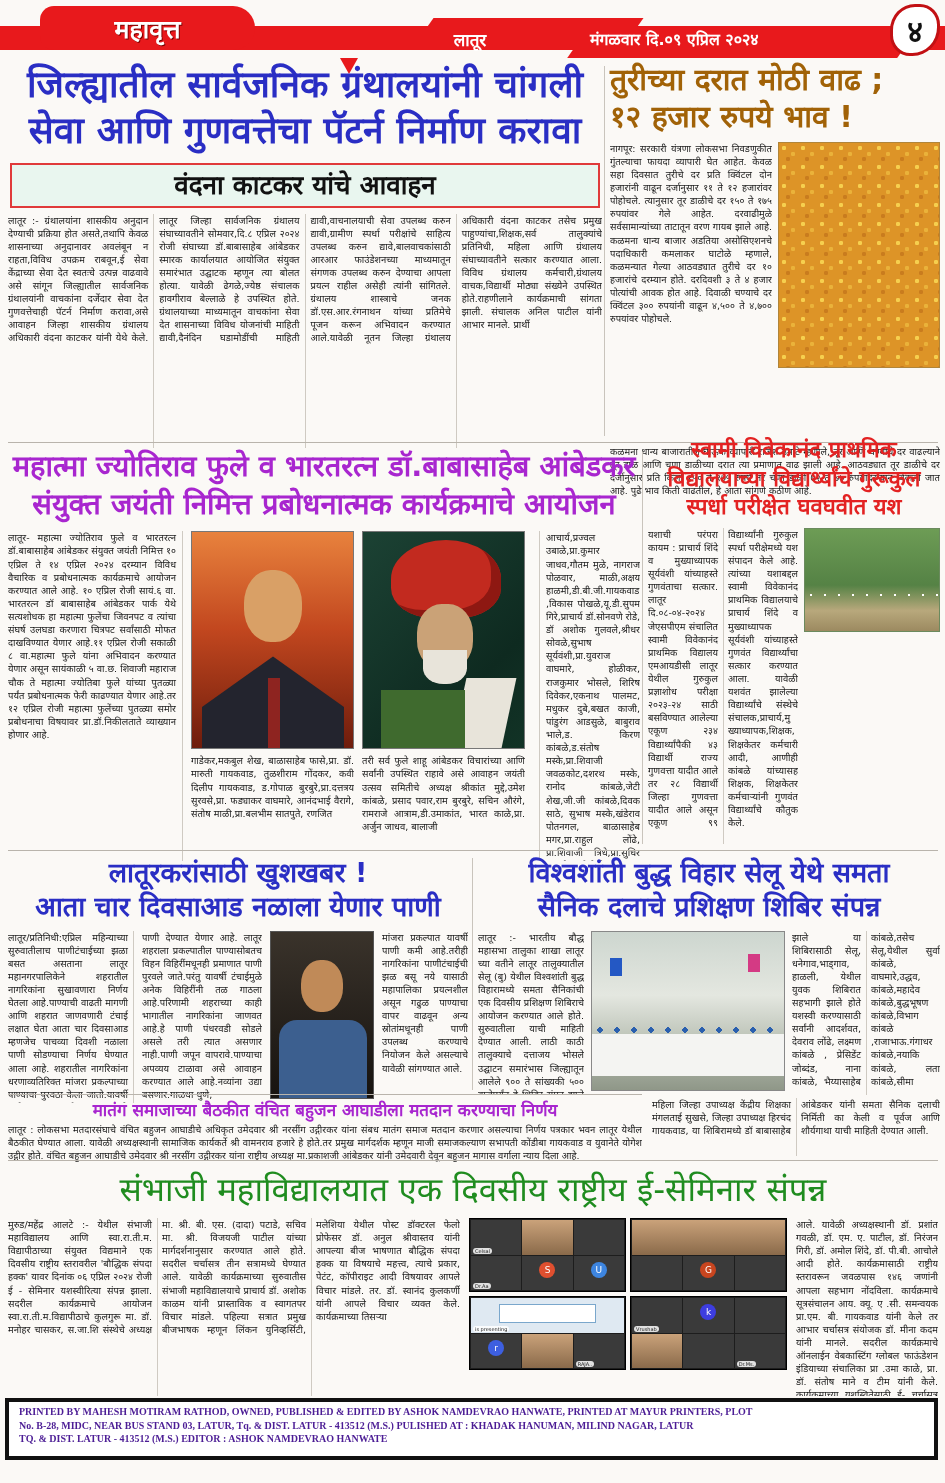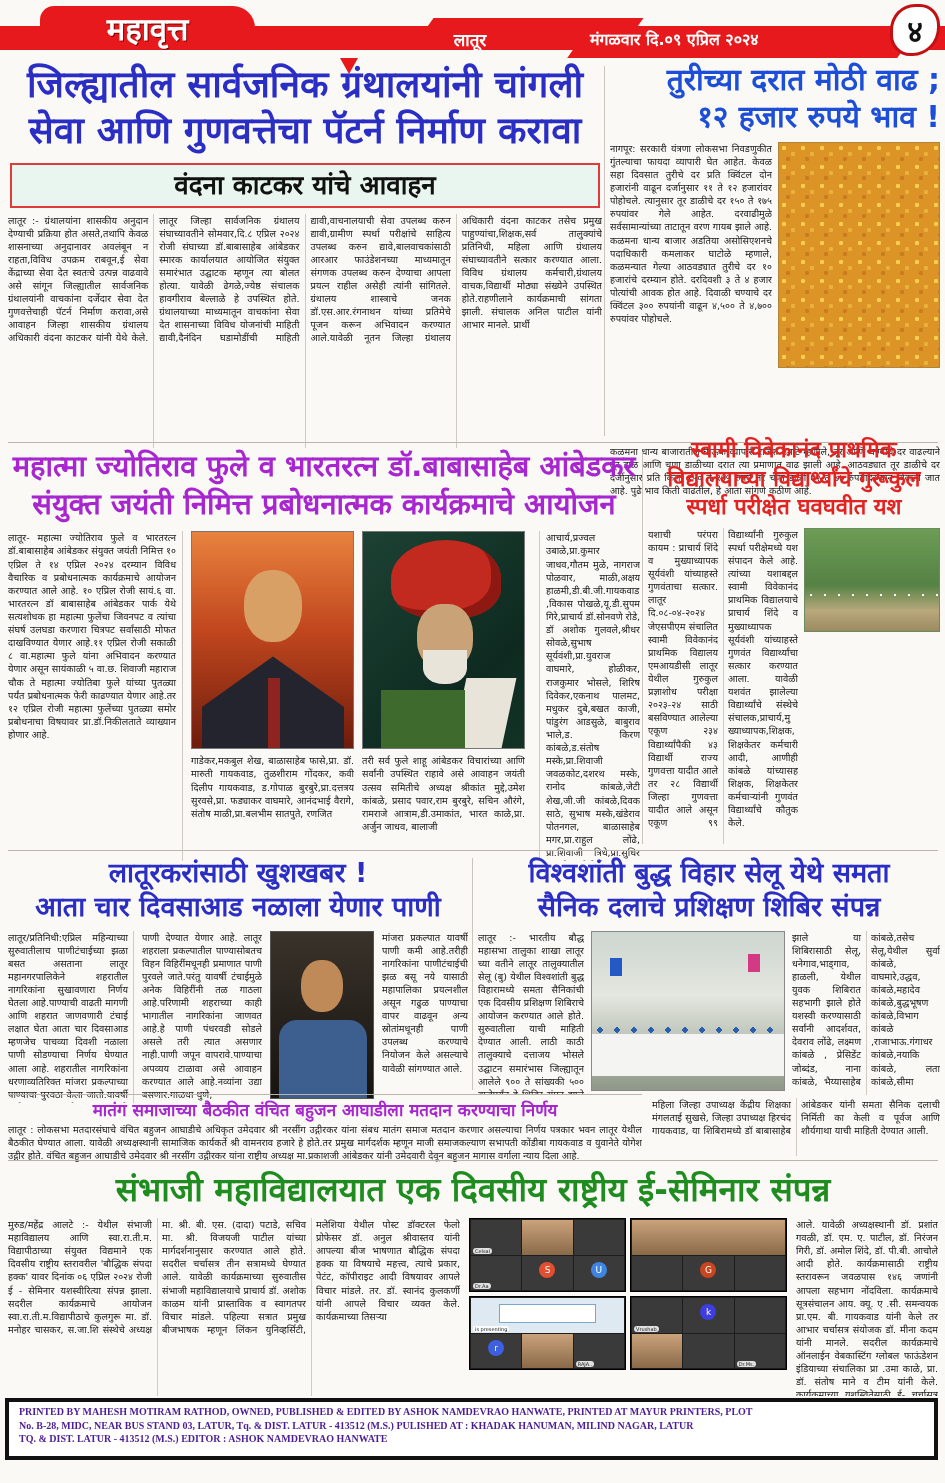"महावृत्त" .mast-logo { font-size: 31px -> 25px }
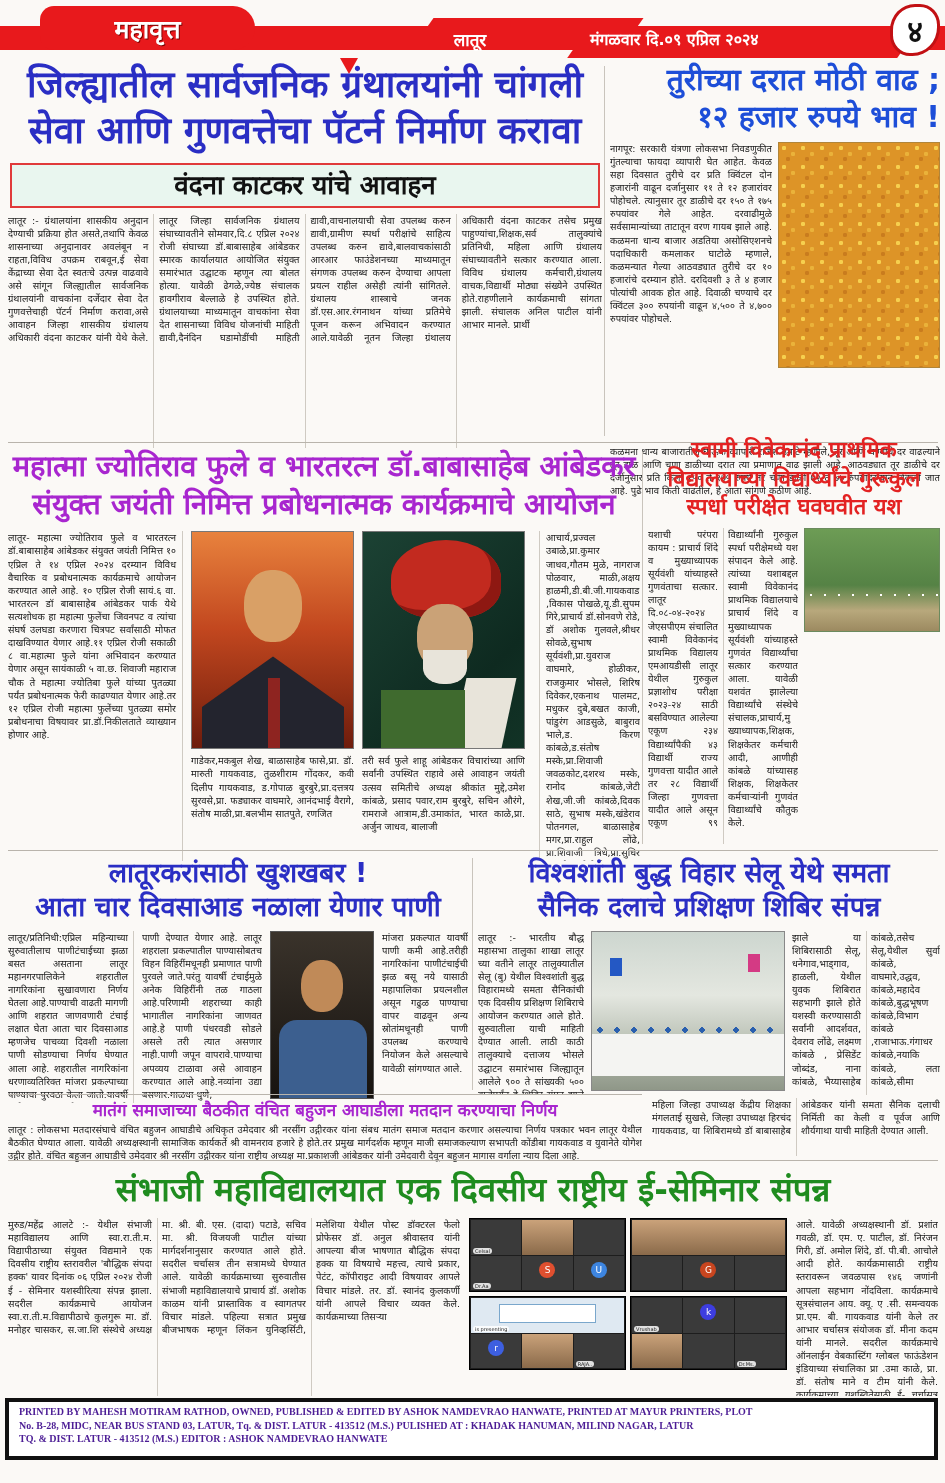"तुरीच्या दरात मोठी वाढ ;" .a2-head { color: #1d4ed8 -> #a16207; text-align: right -> left }
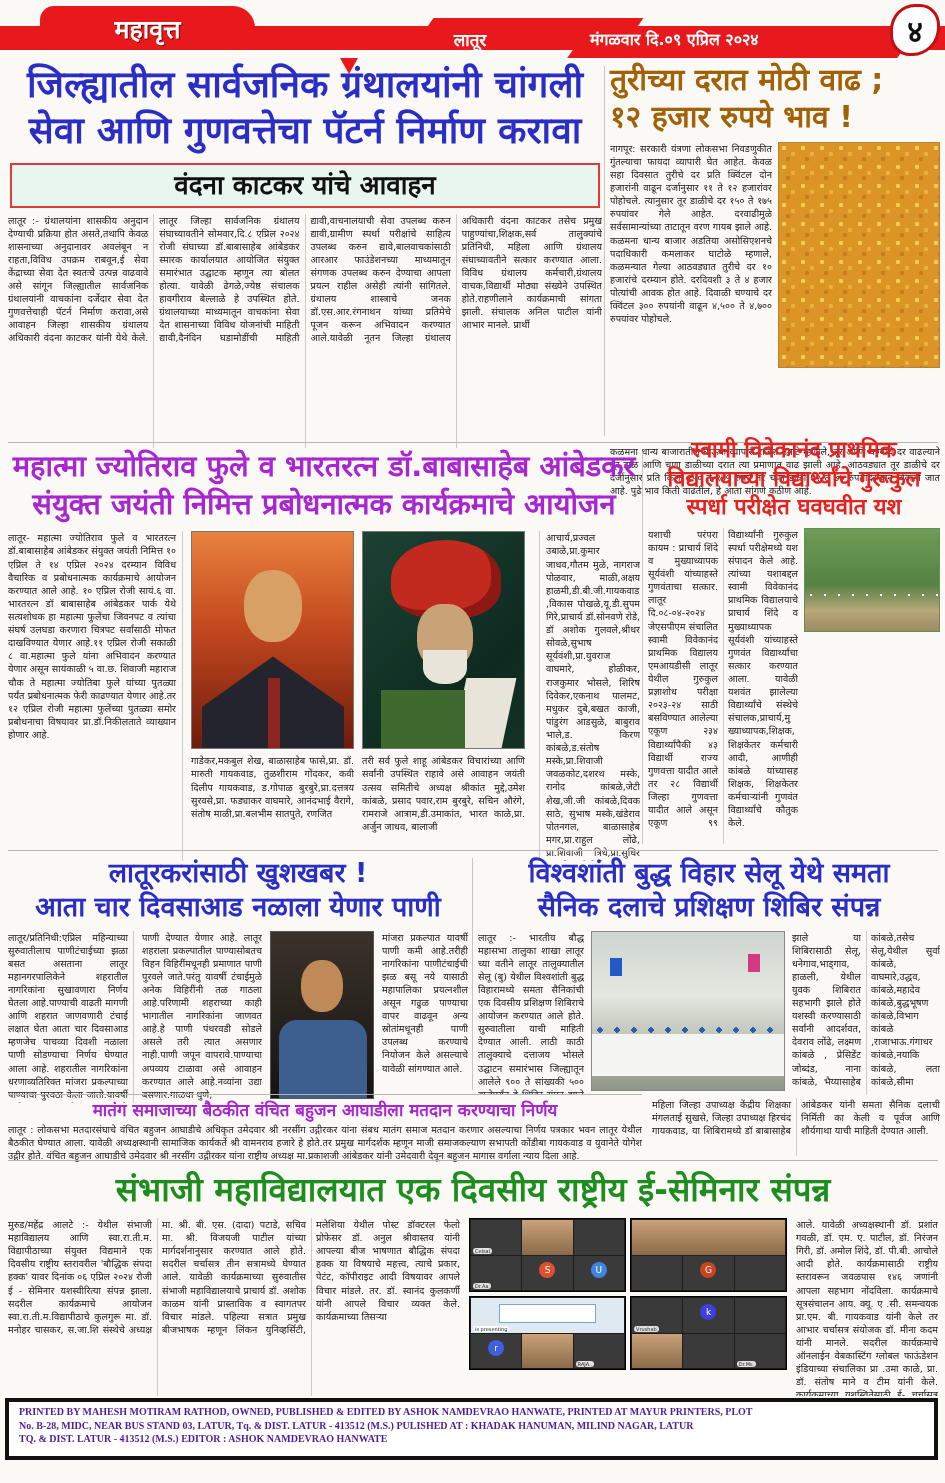"संभाजी महाविद्यालयात एक दिवसीय राष्ट्रीय" .a8-head { font-weight: bold -> normal }
